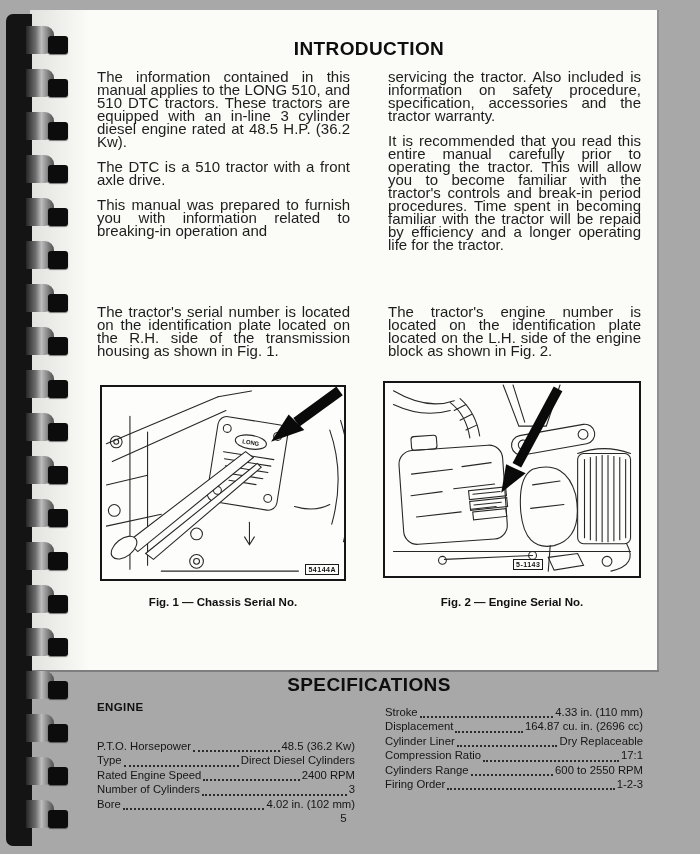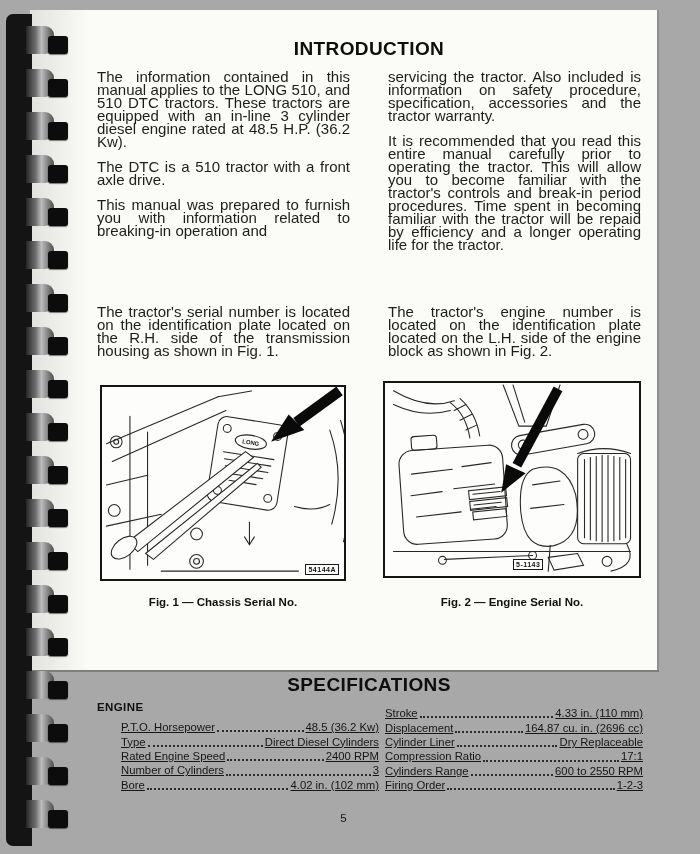"Stroke" .spec-row { align-items: center -> flex-start; text-decoration: underline -> none }
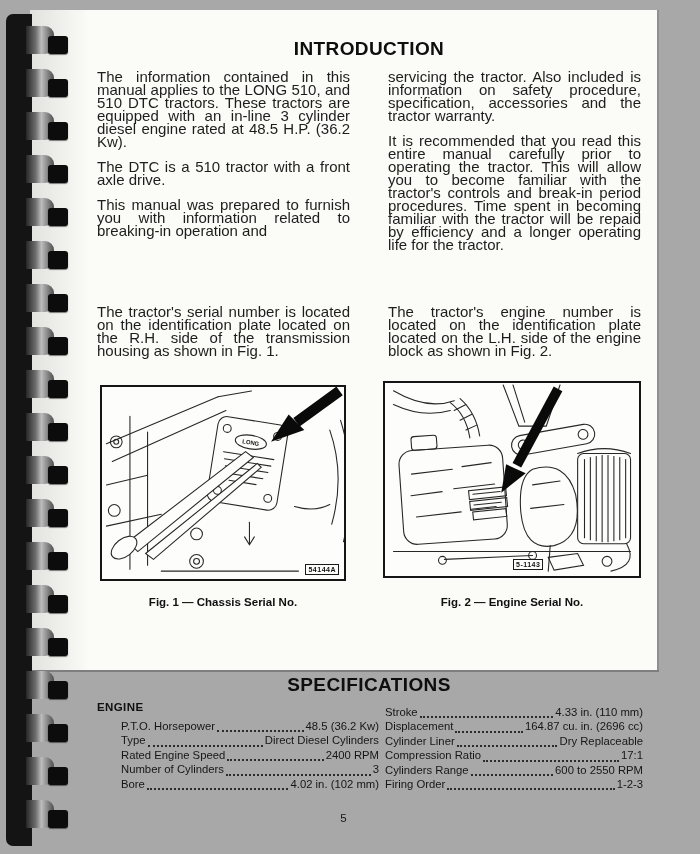"P.T.O. Horsepower" div.spec-col { margin-left: 24px -> none; top: 710px -> 730px }
